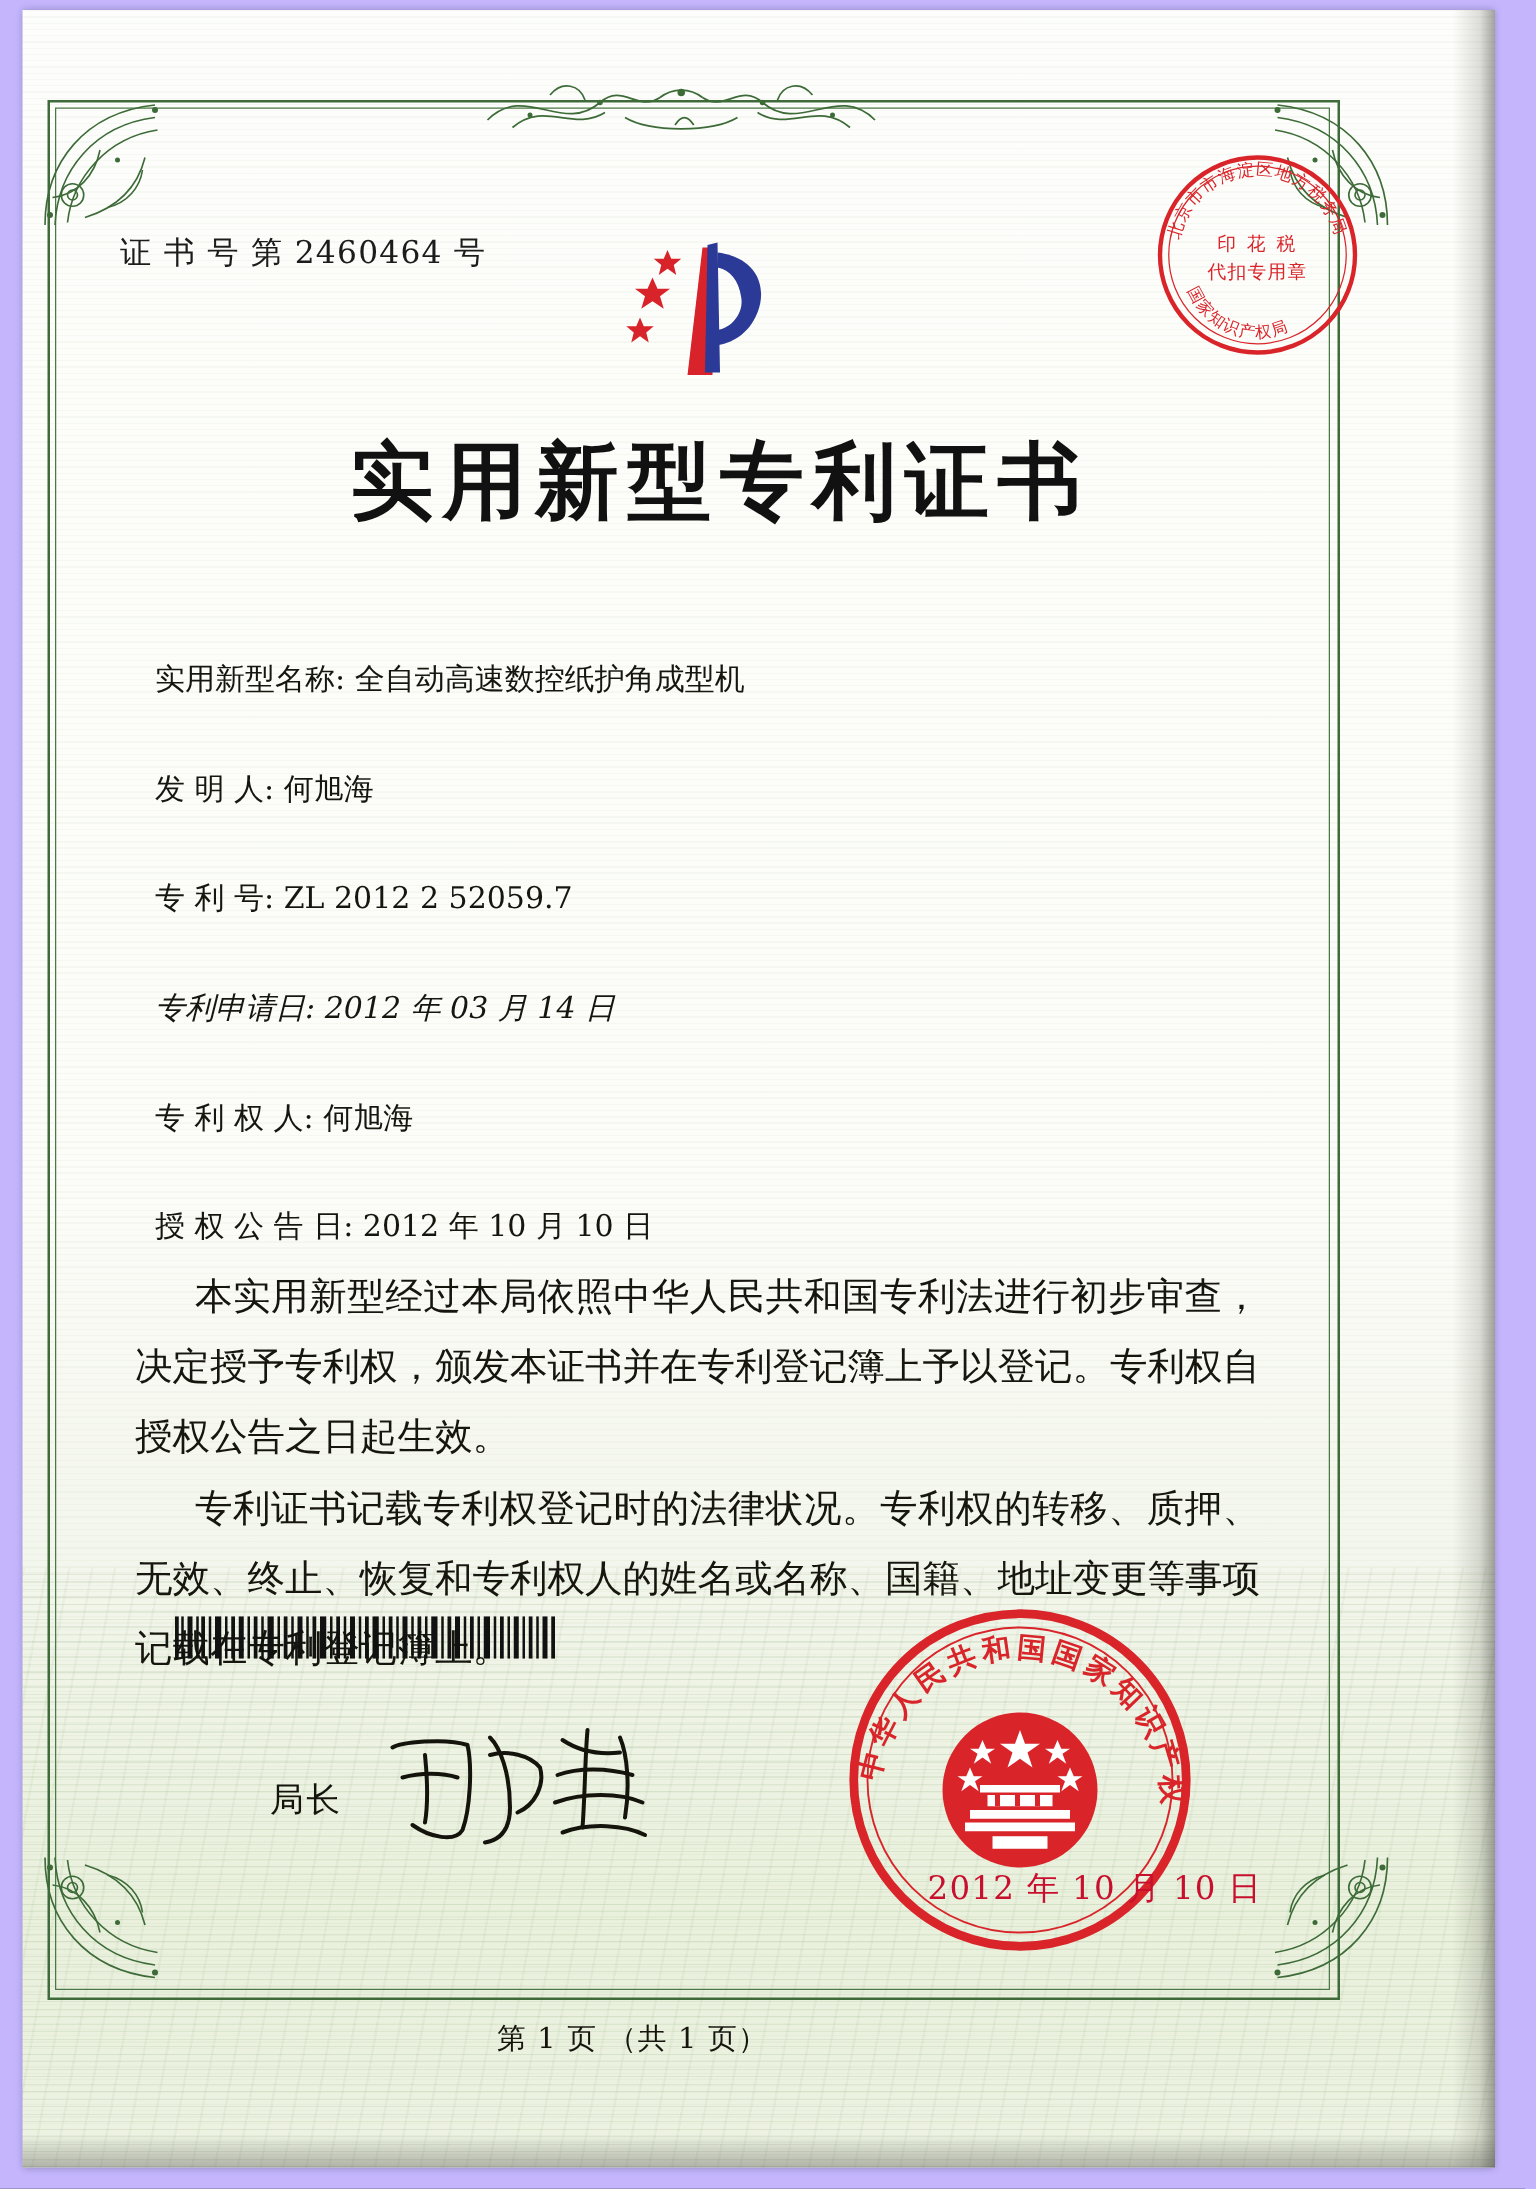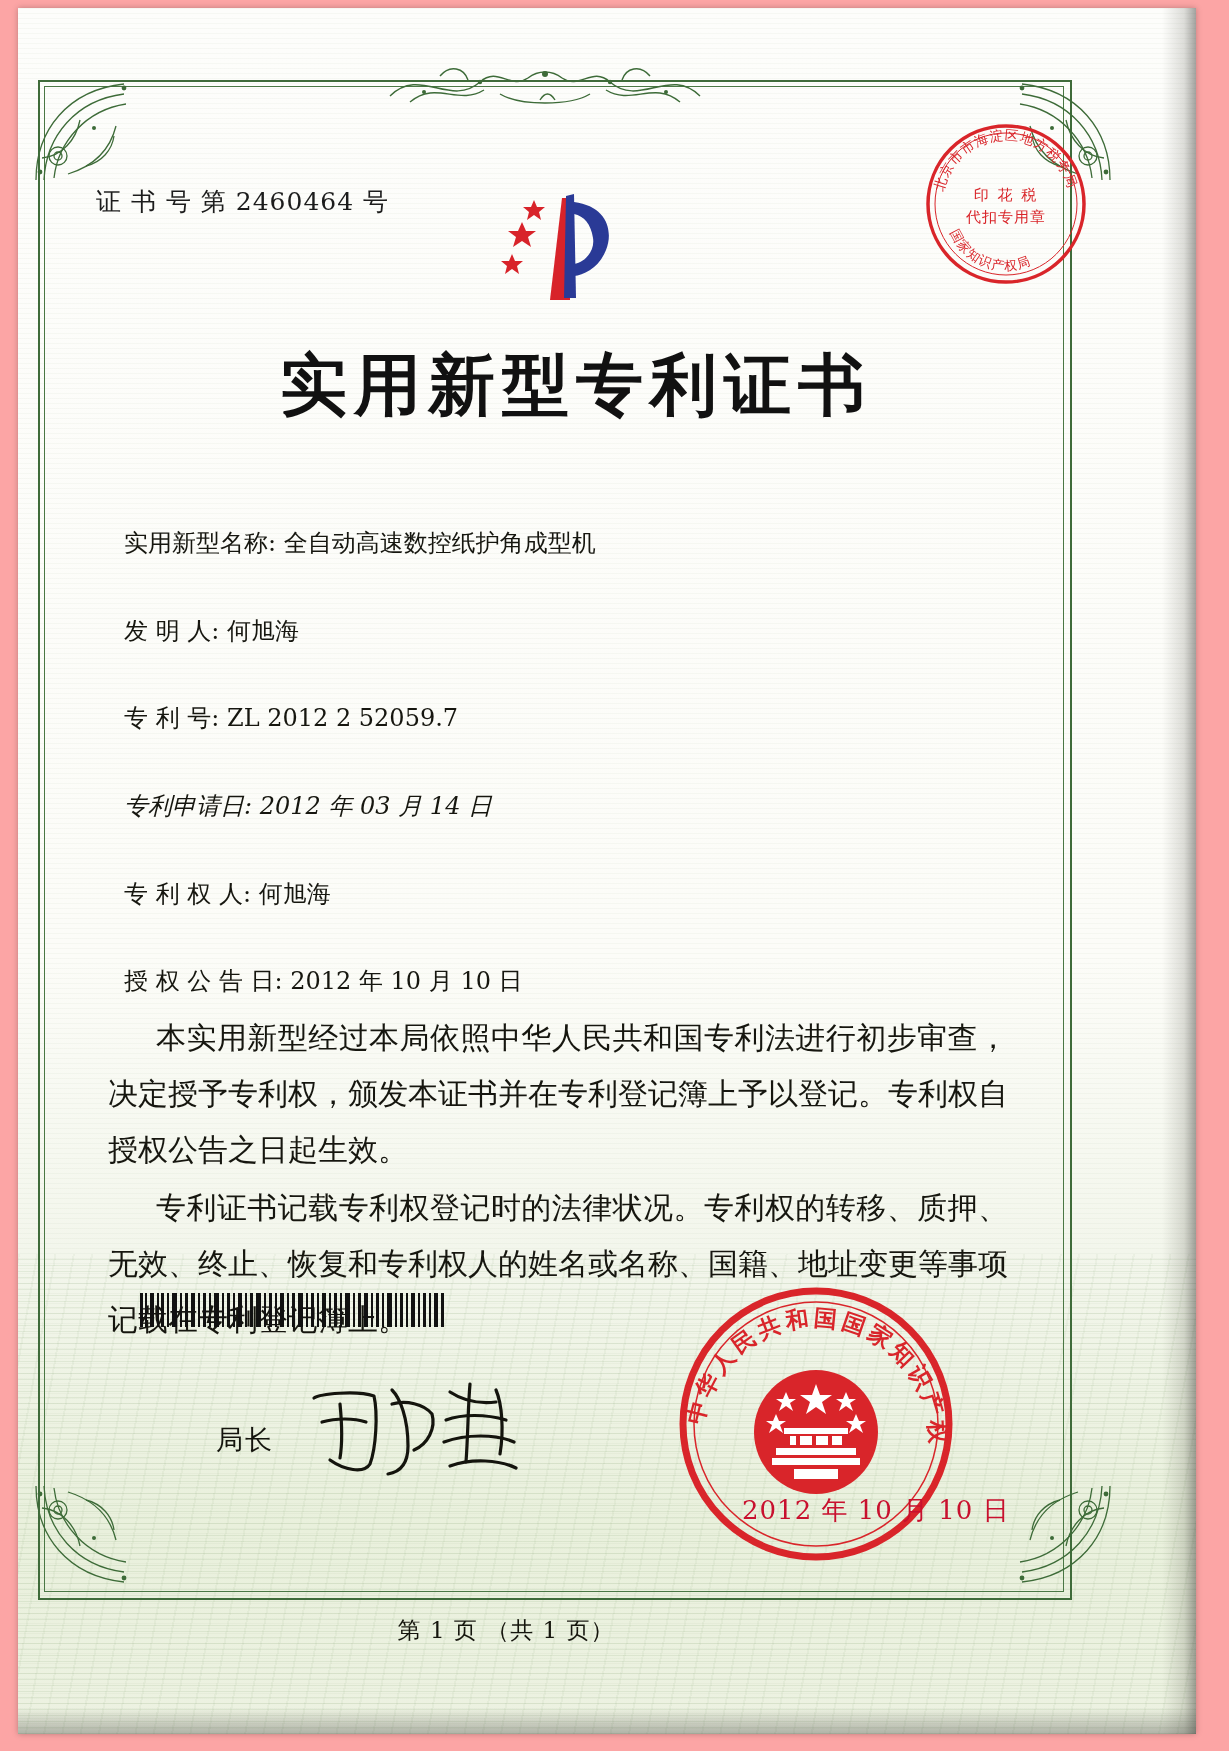"证 书 号 第 2460464" .page { background: #fca5a5 -> #c4b5fd }
